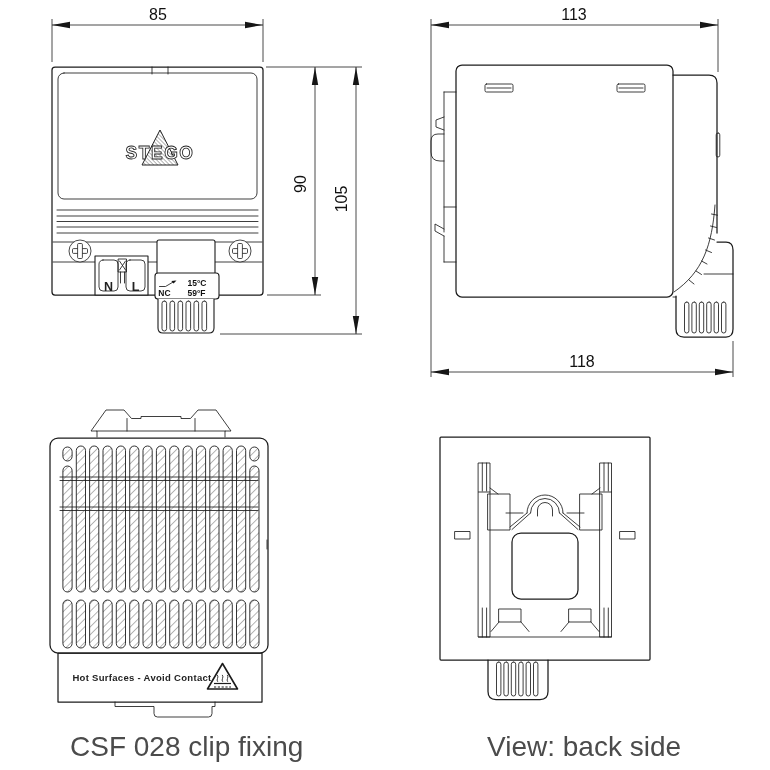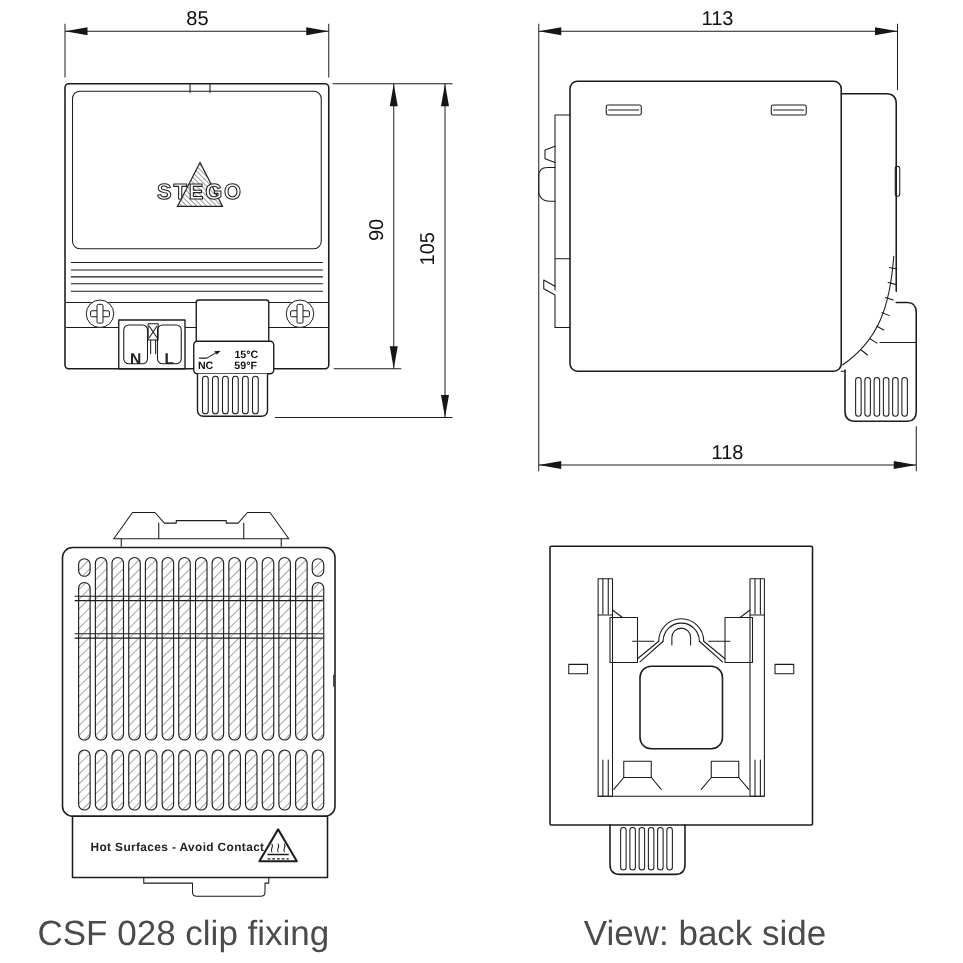"CSF 028 clip fixing" .caption { margin-left: none -> 40px }
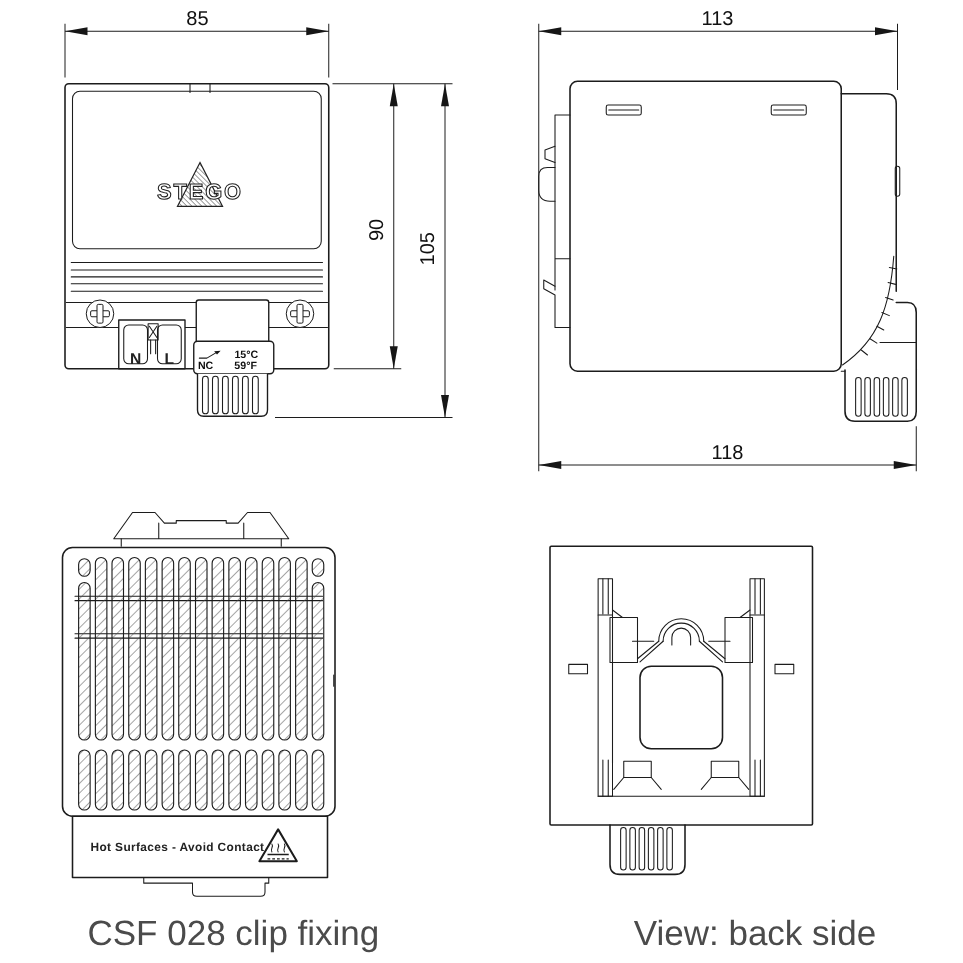"View: back side" div.caption { left: 467px -> 447px }
